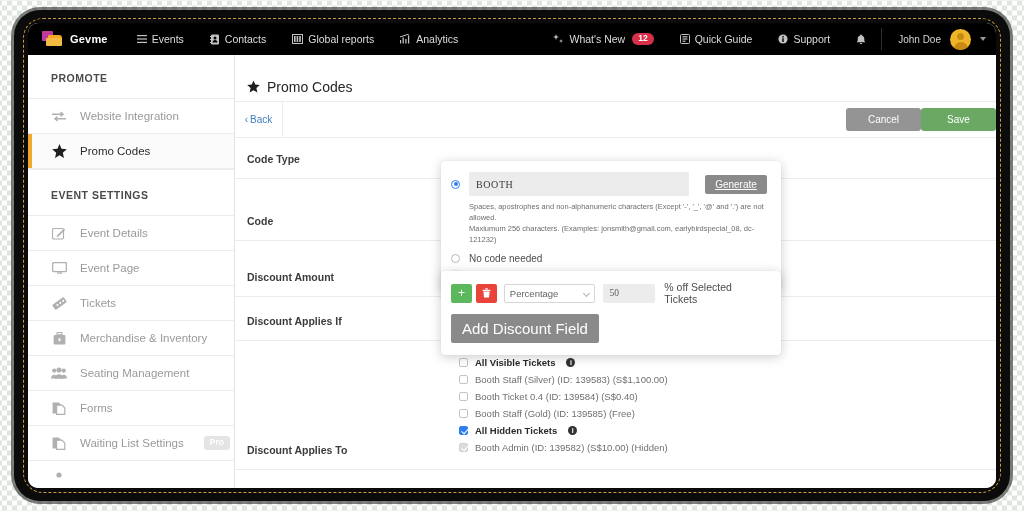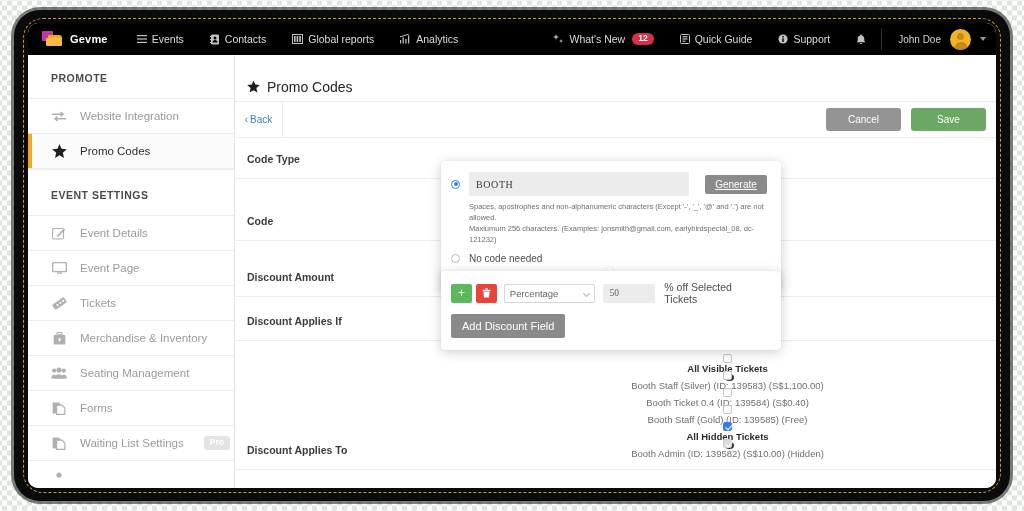"Cancel" .btn { margin-right: 10px -> none }
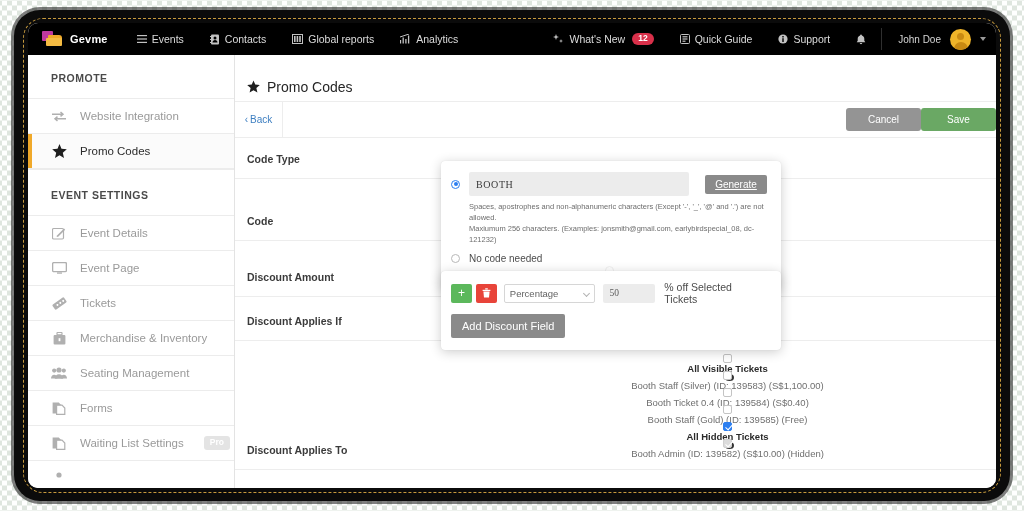"Add Discount Field" .btn-add-field { font-size: 11px -> 15px }
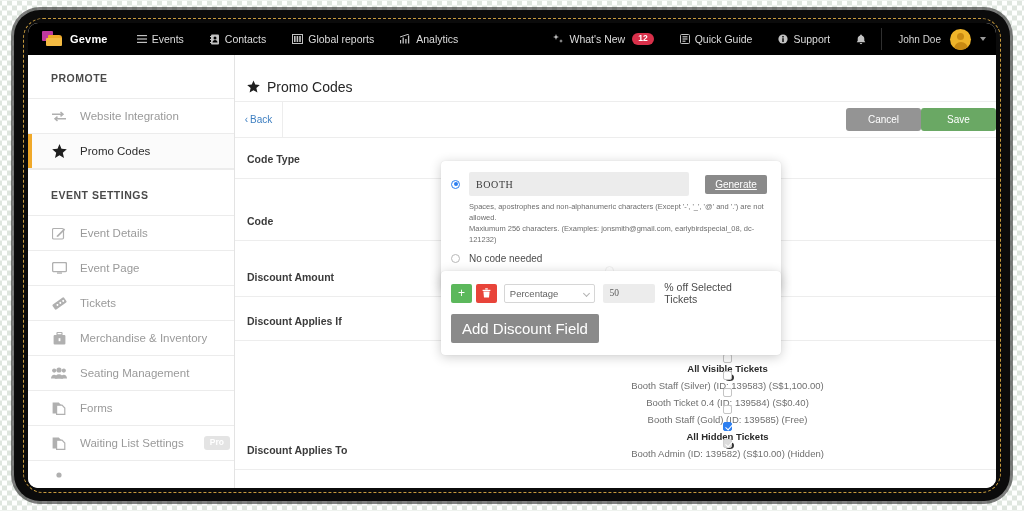"All Visible Tickets" .chk-row { flex-direction: column -> none; gap: none -> 7px }
